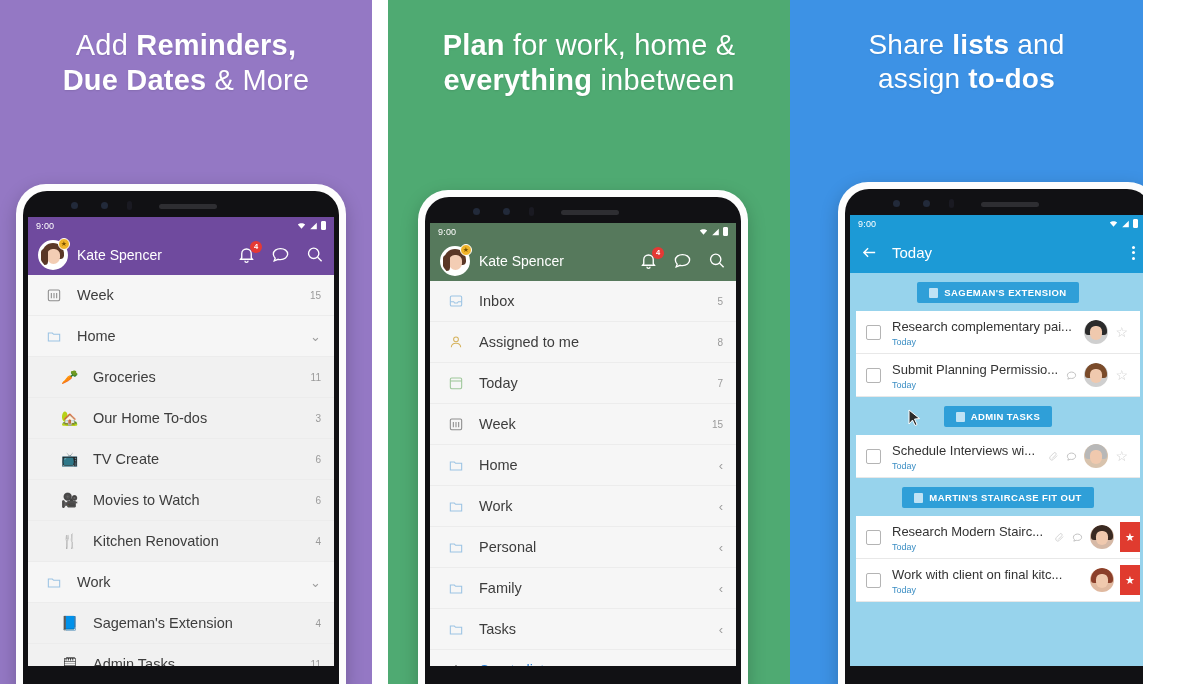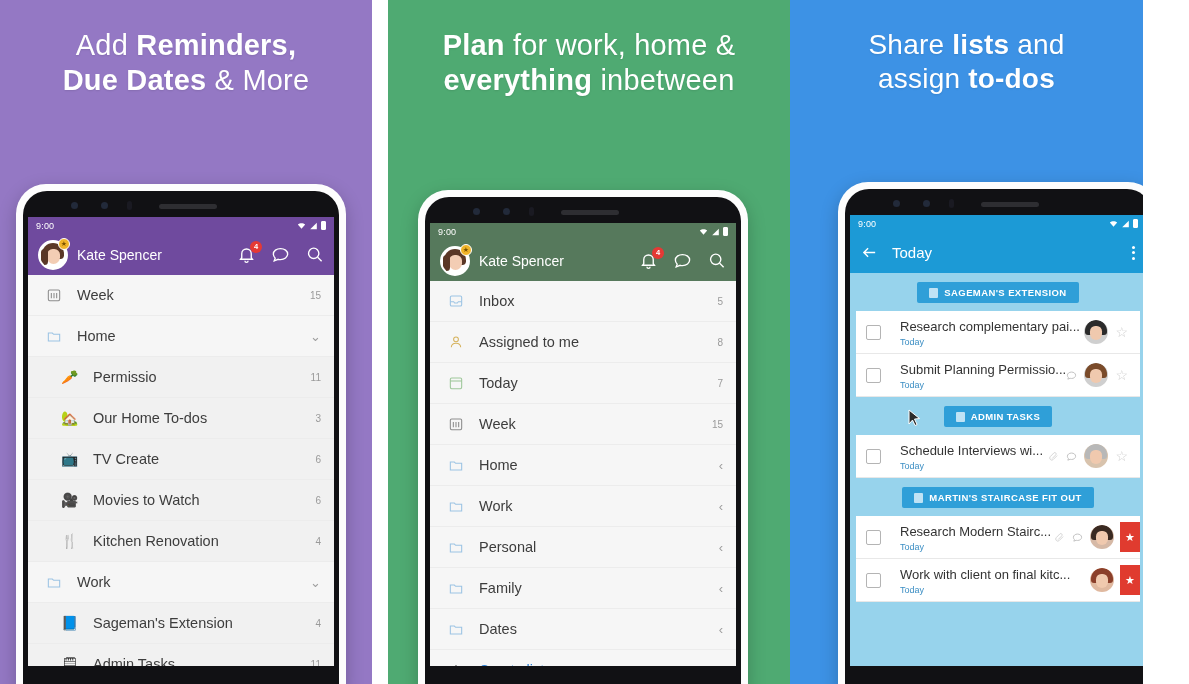"Research complementary pai..." .task-text { margin-left: 19px -> 11px }
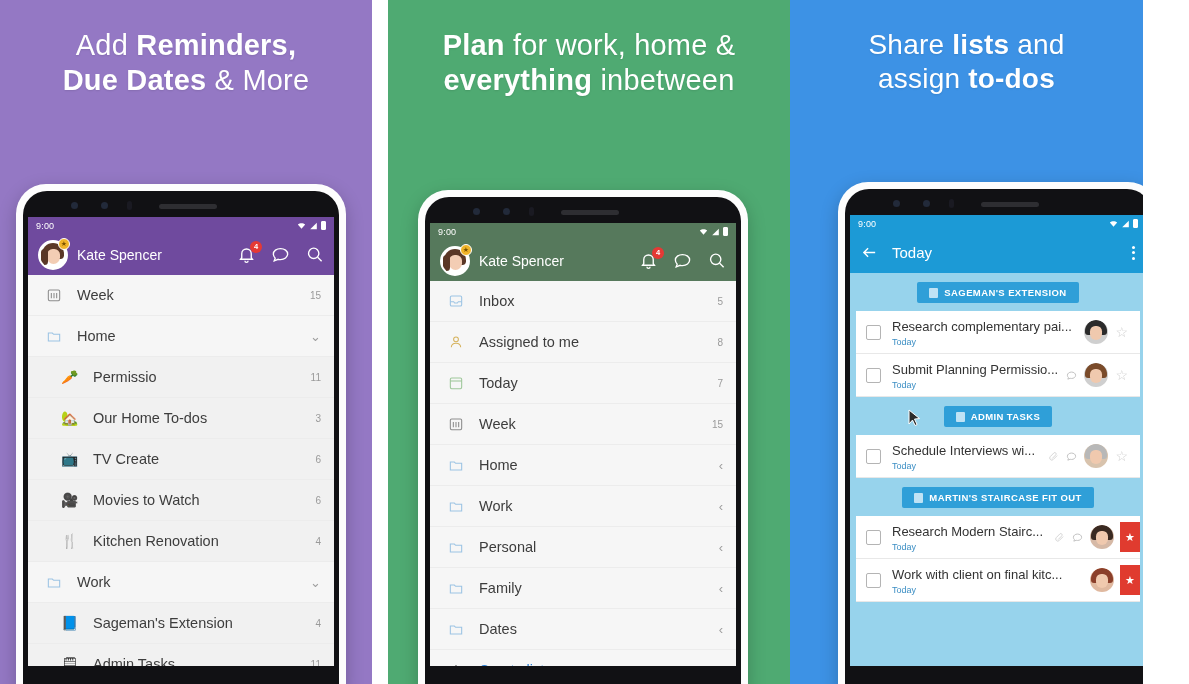"Permissio" span.label { text: Permissio -> Groceries }
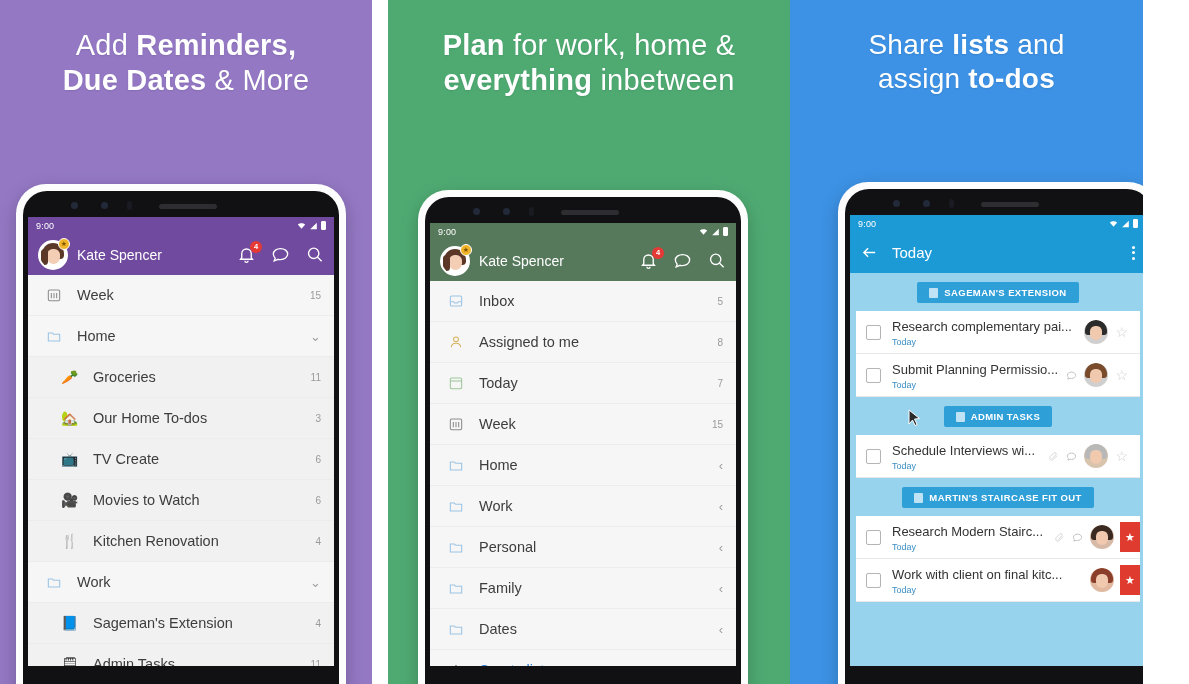"Dates" span.label { text: Dates -> Tasks }
